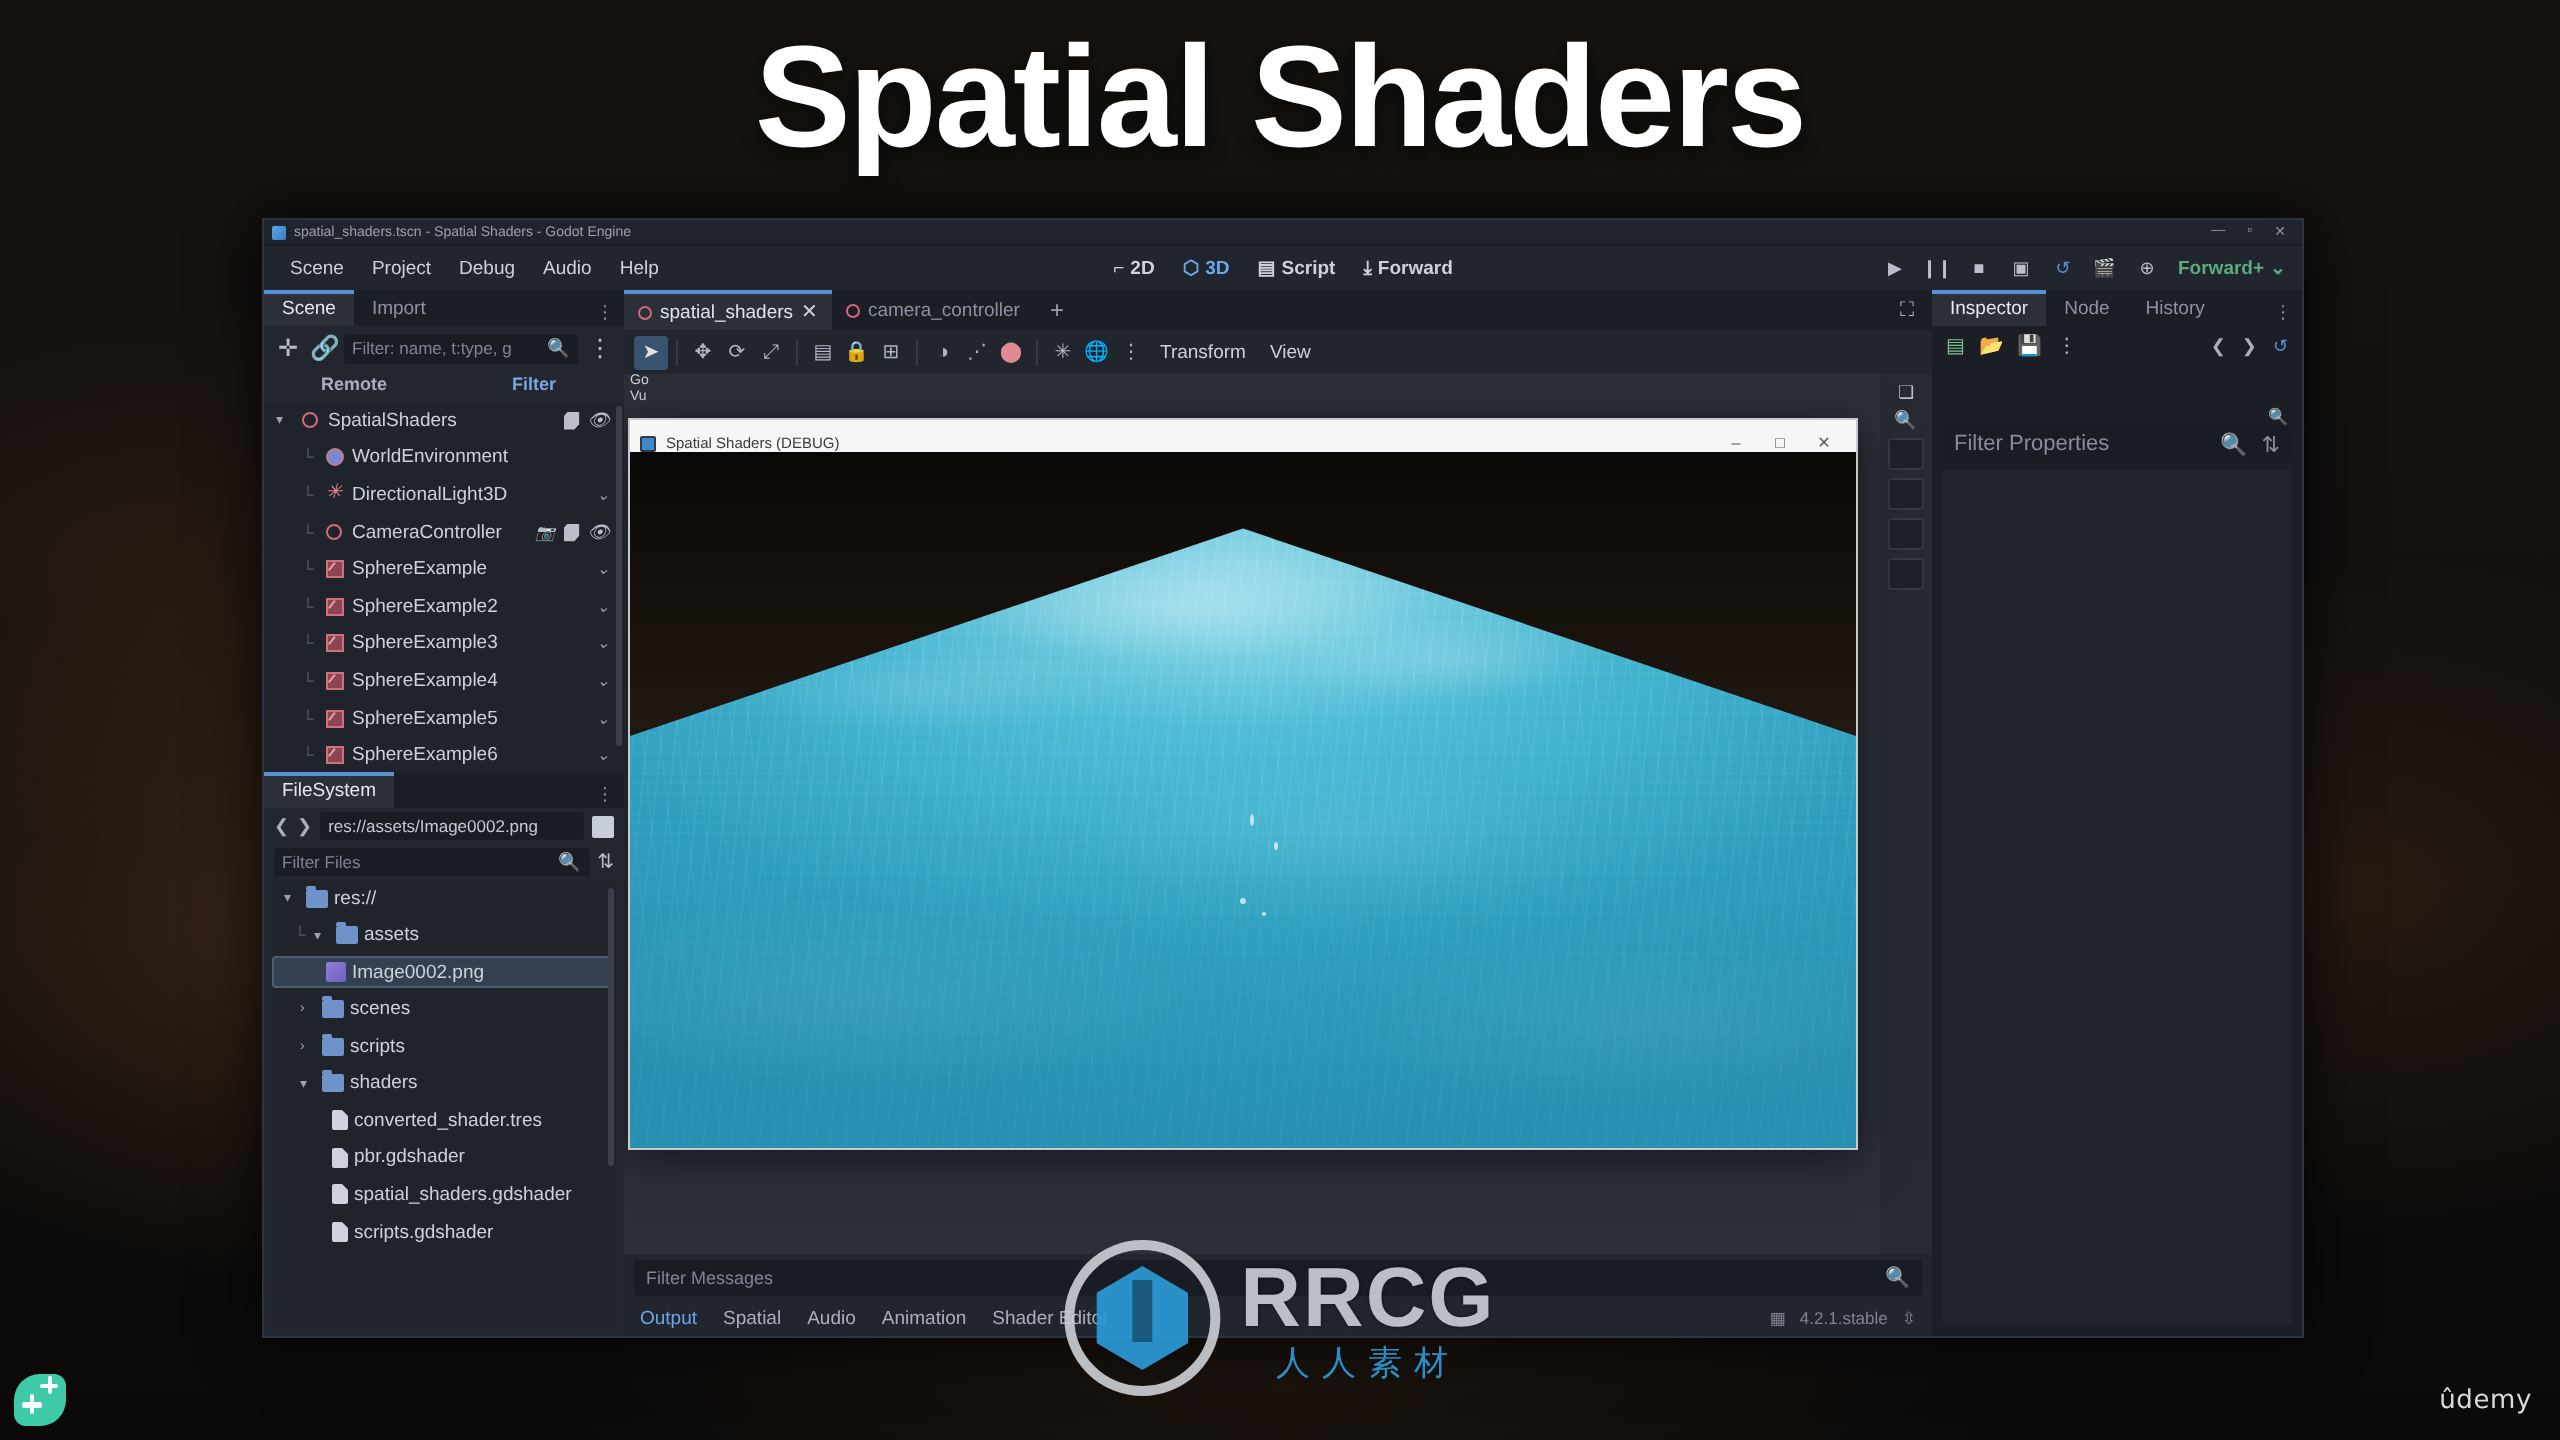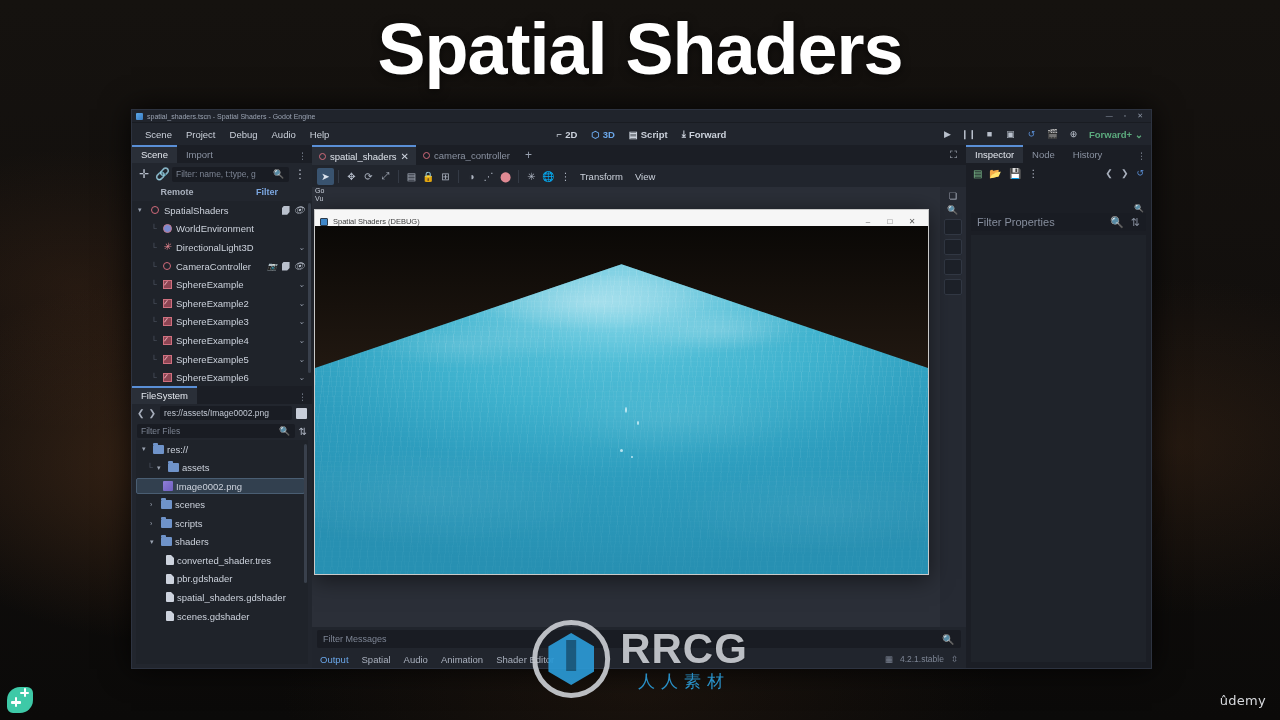"scenes.gdshader" span { text: scenes.gdshader -> scripts.gdshader }
